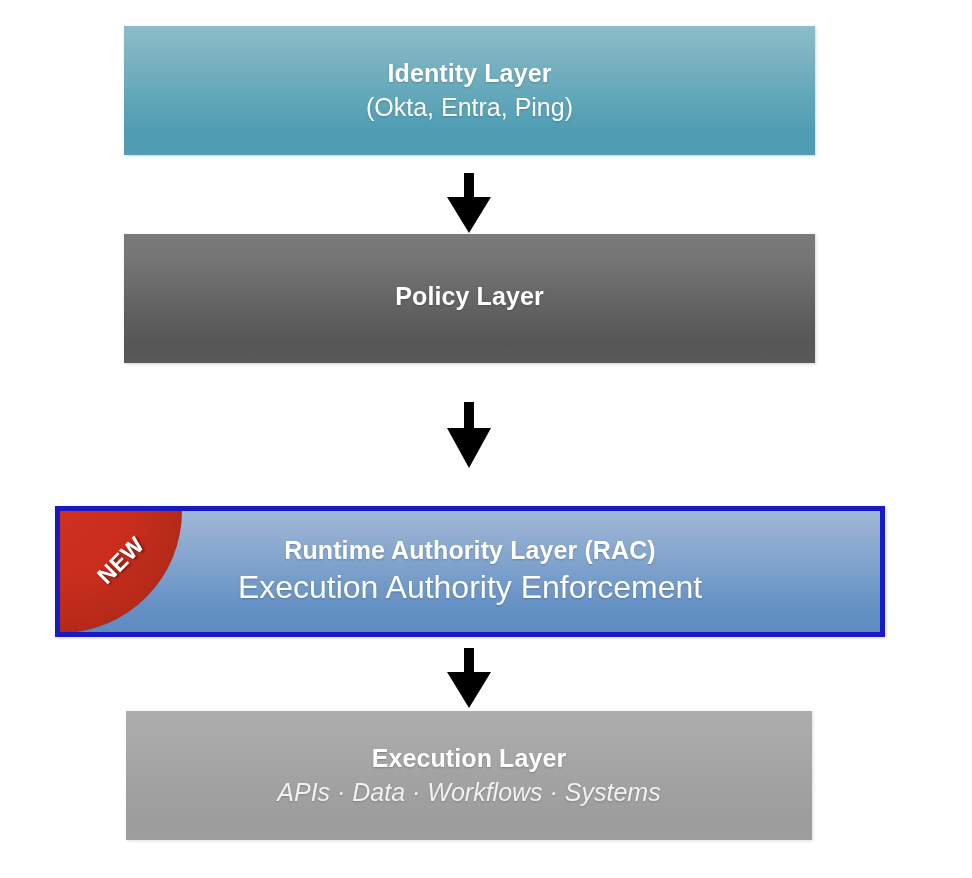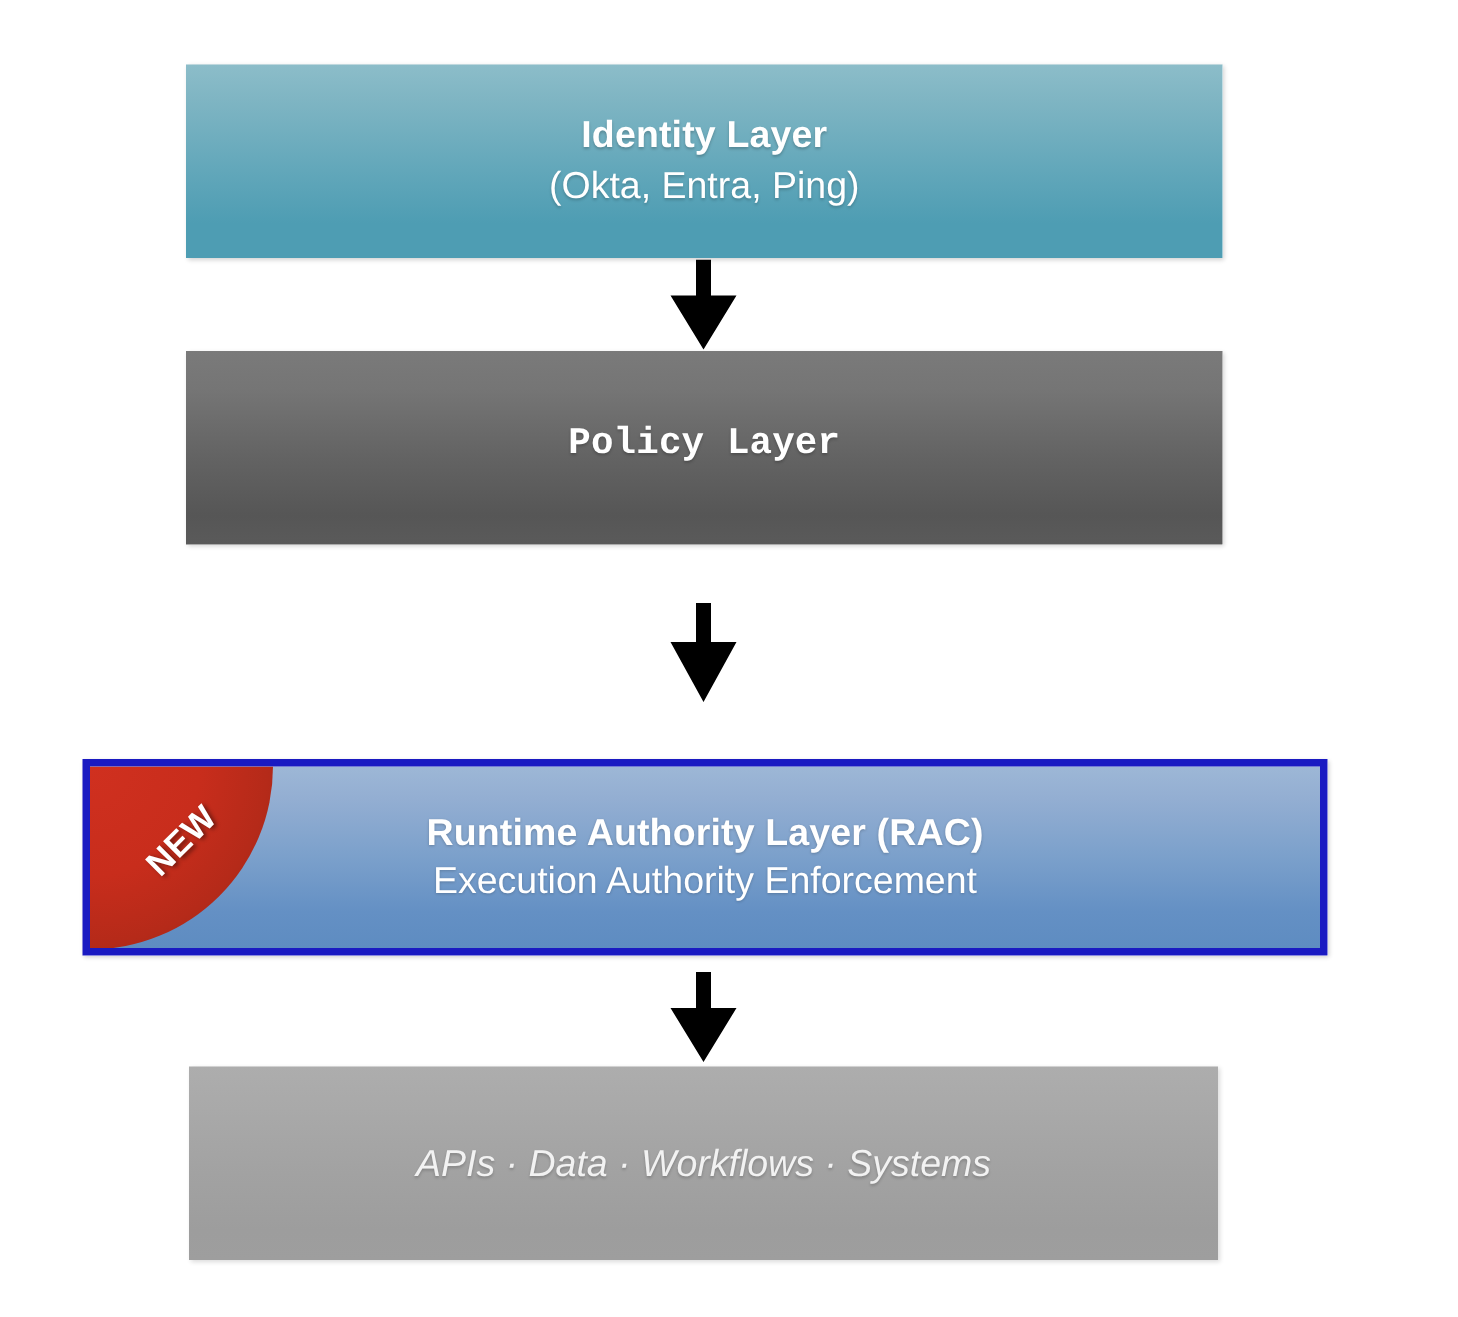"Identity Layer" #identity-layer { top: 43px -> 26px }
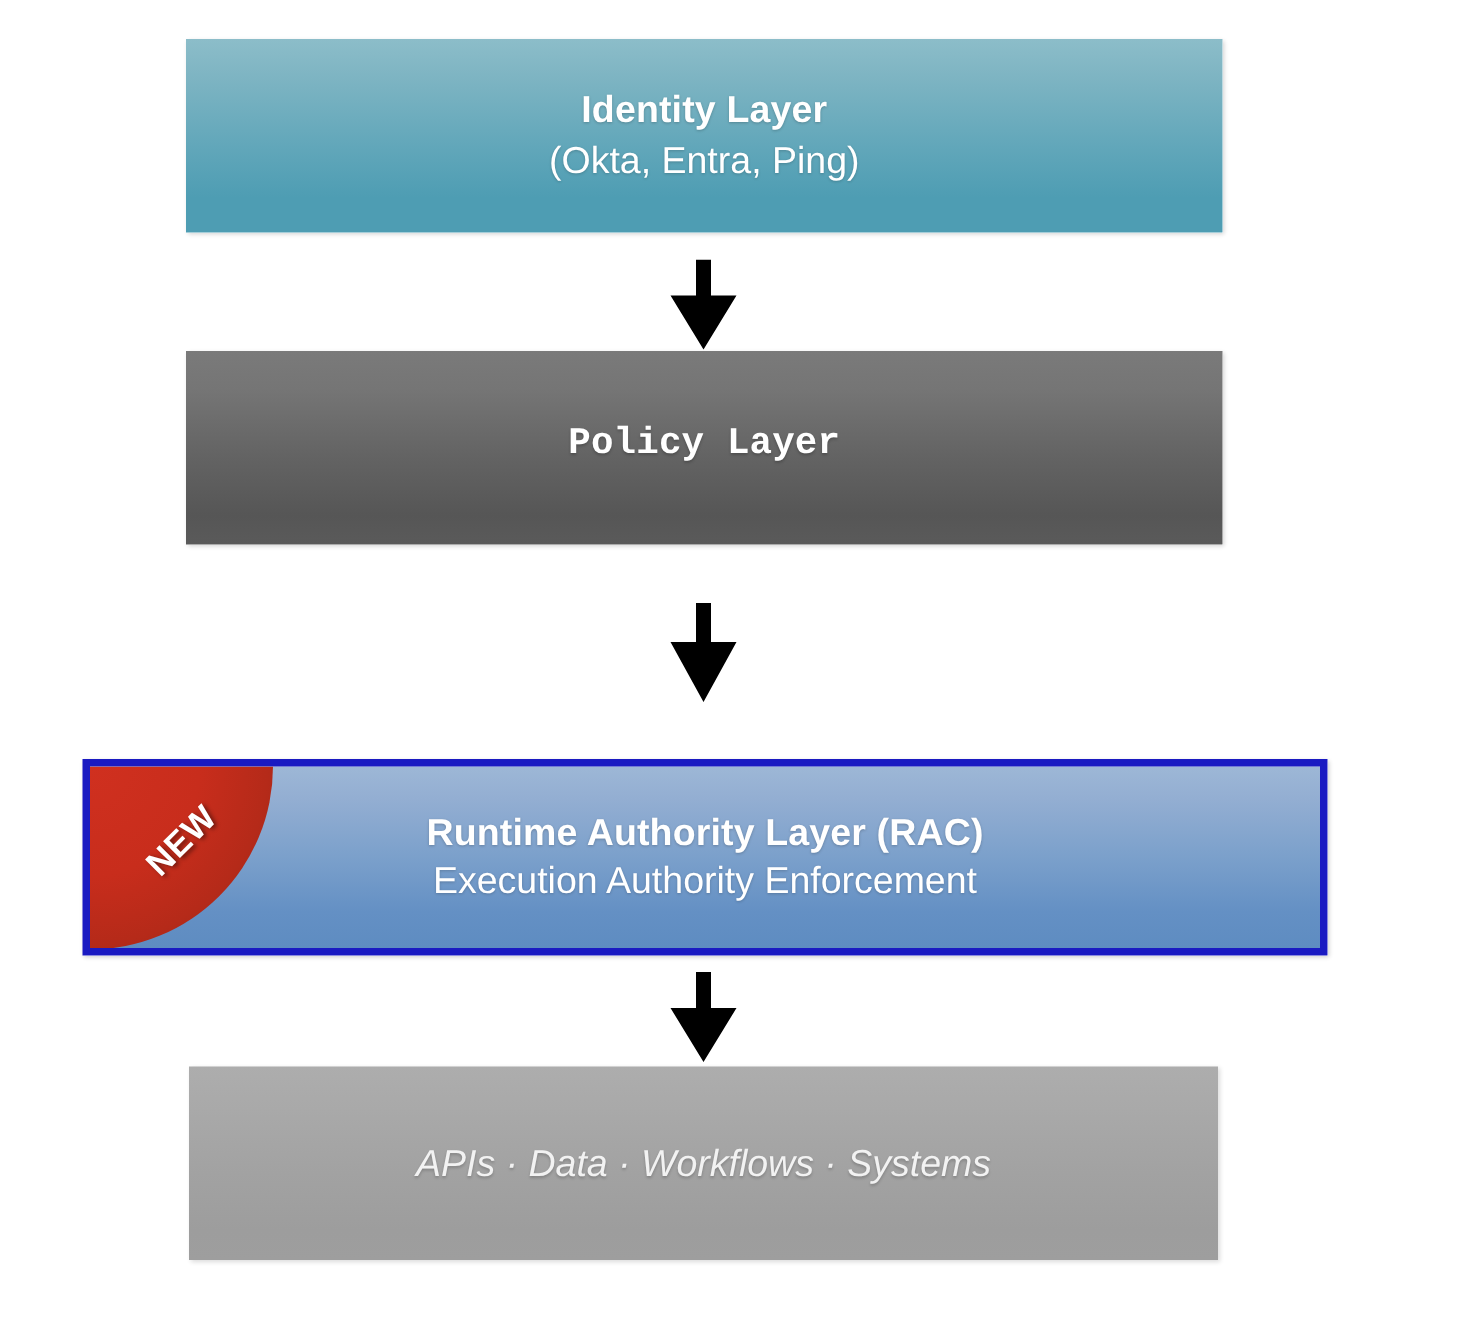"Policy Layer" #policy-layer .layer-title { font-family: Liberation Mono, monospace -> none }
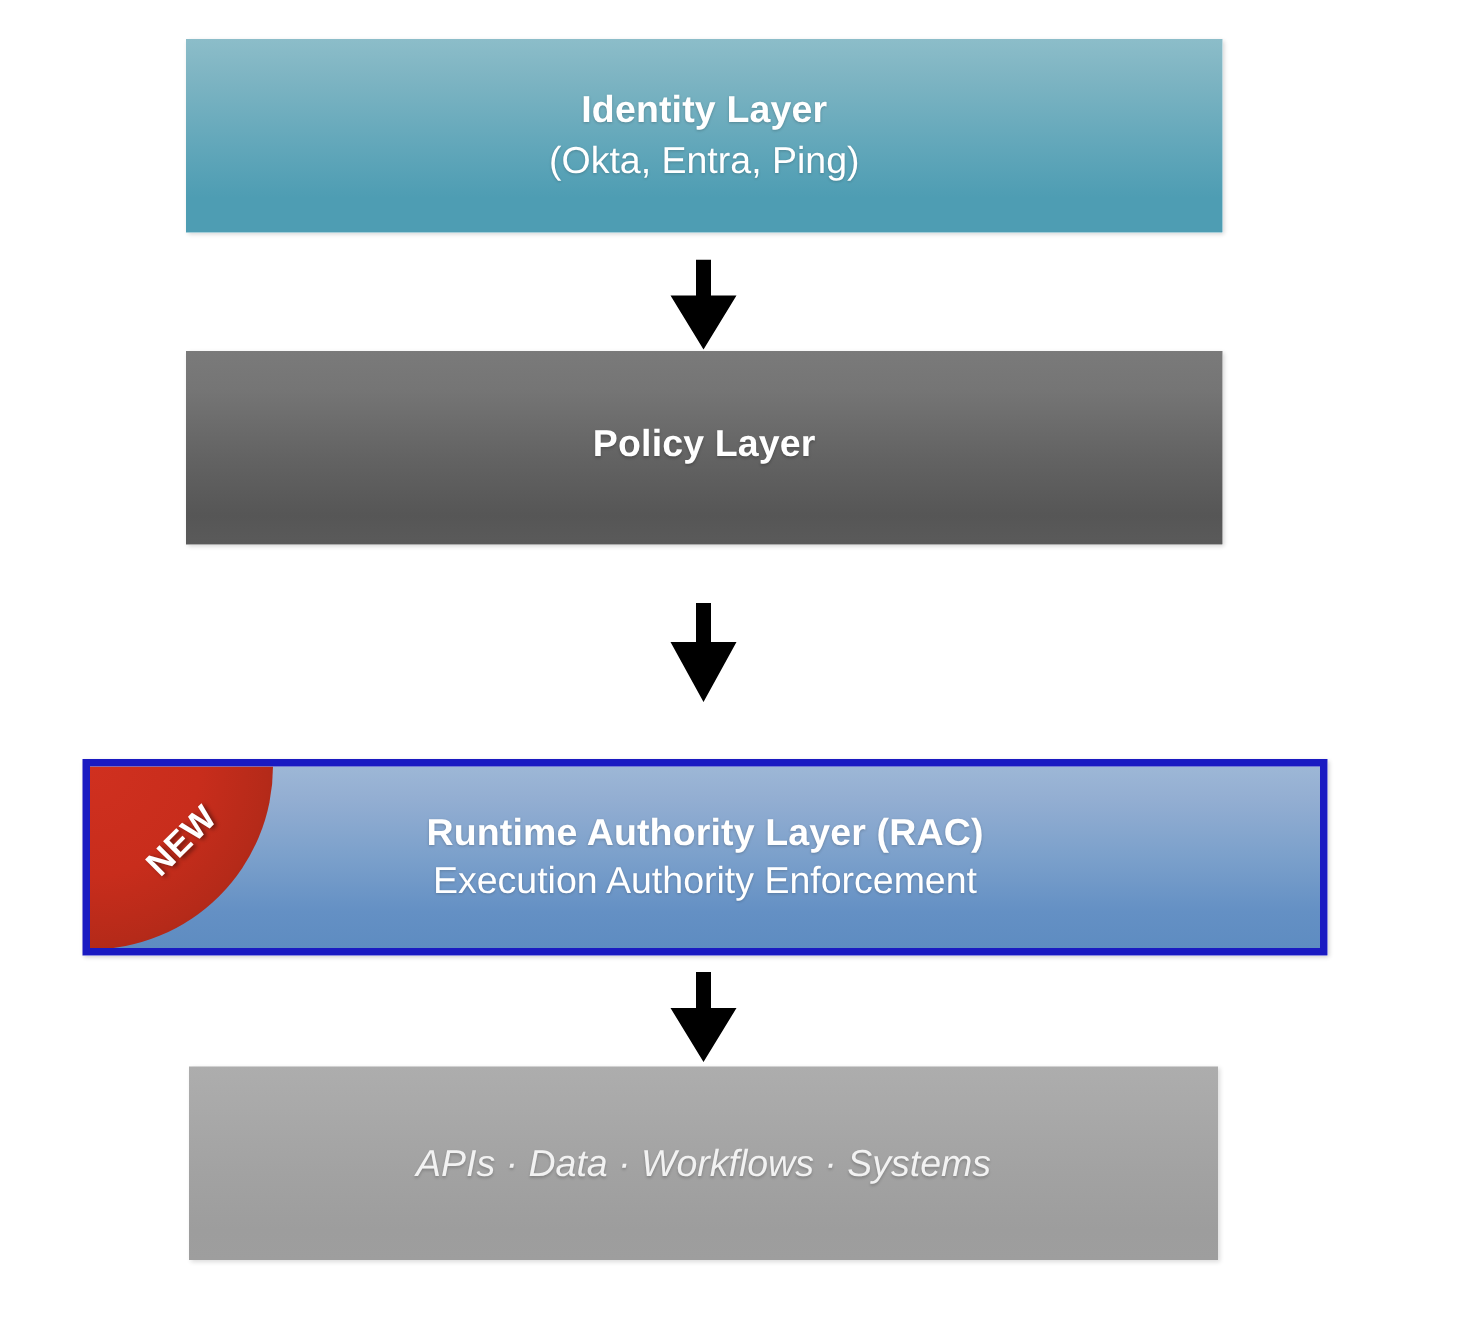"Execution Authority Enforcement" #rac-layer .layer-sub { font-size: 25px -> 32px }
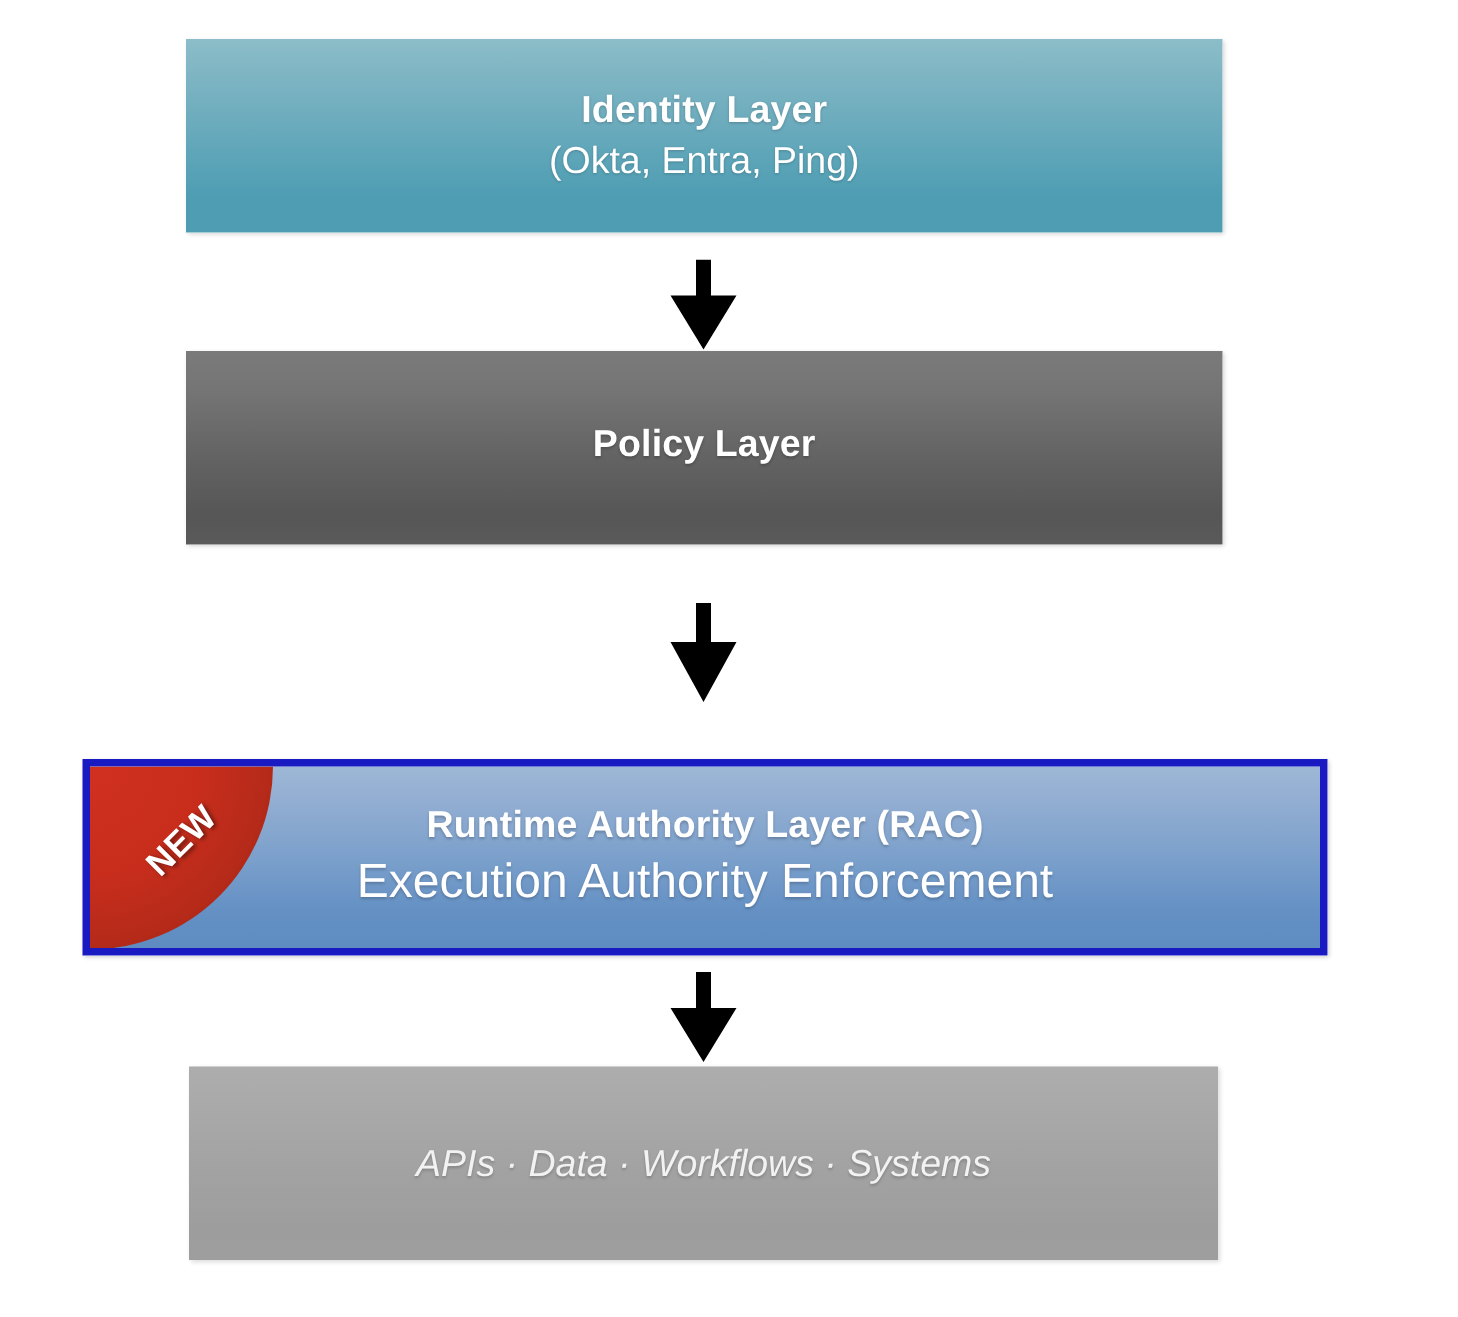"Execution Layer" div.layer-title { html: none -> <div>Execution Layer</div> }
